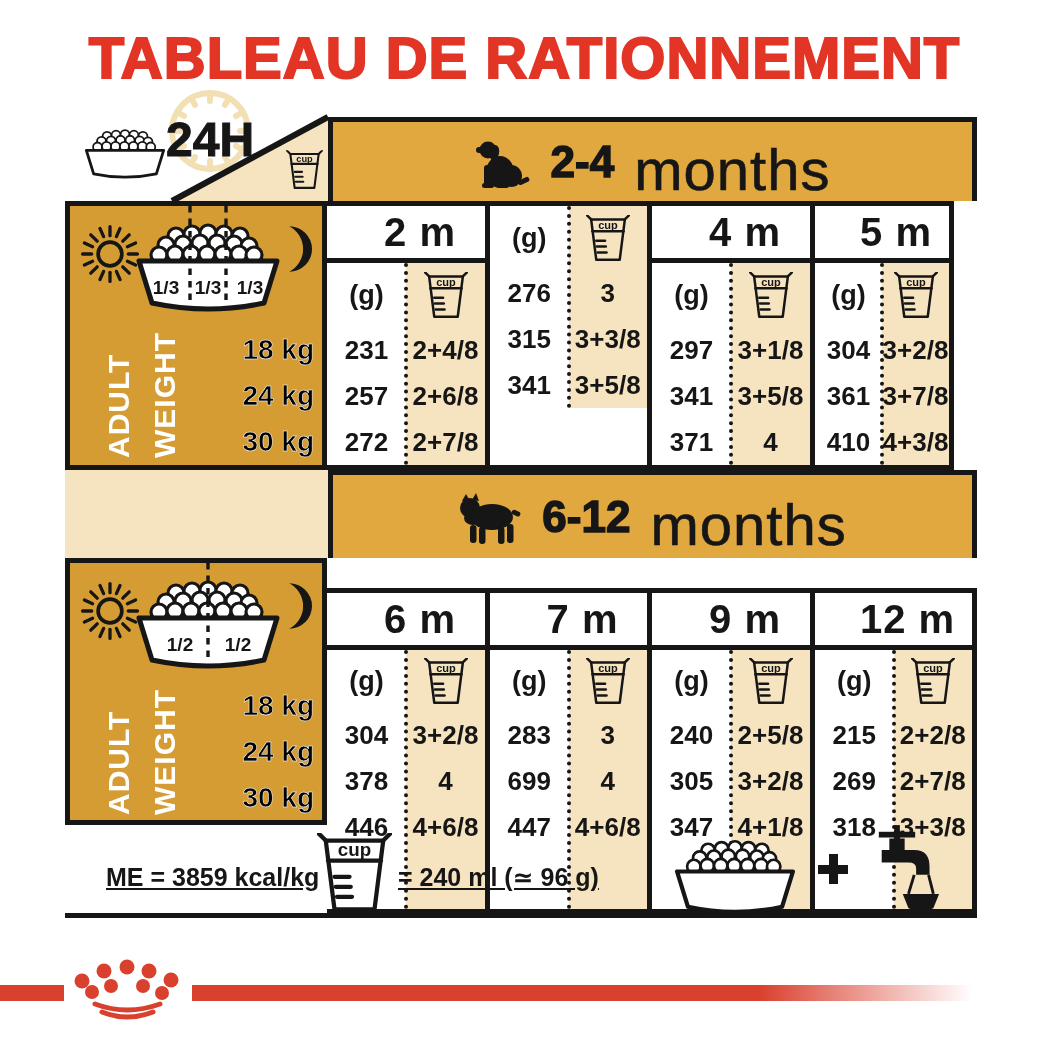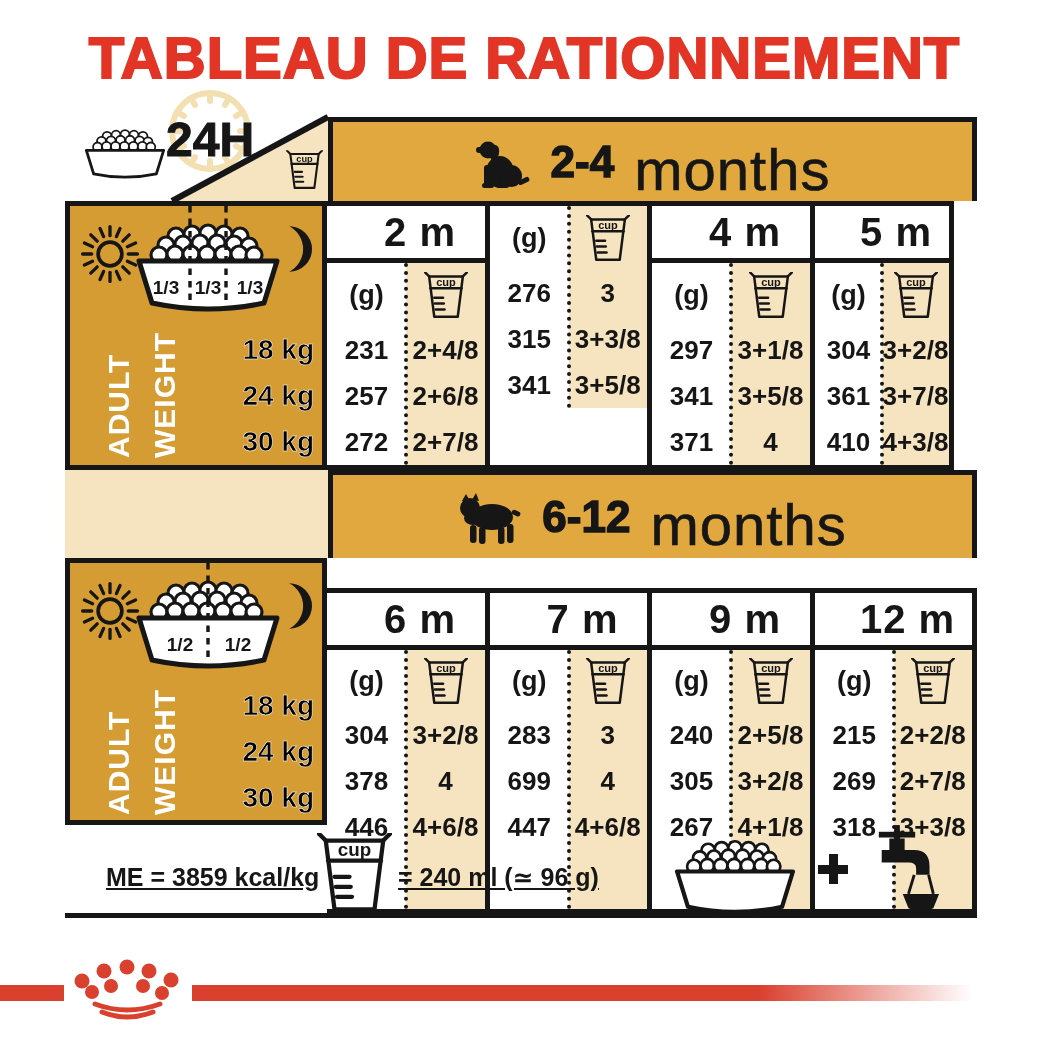"267" div.cc { text: 267 -> 347 }
